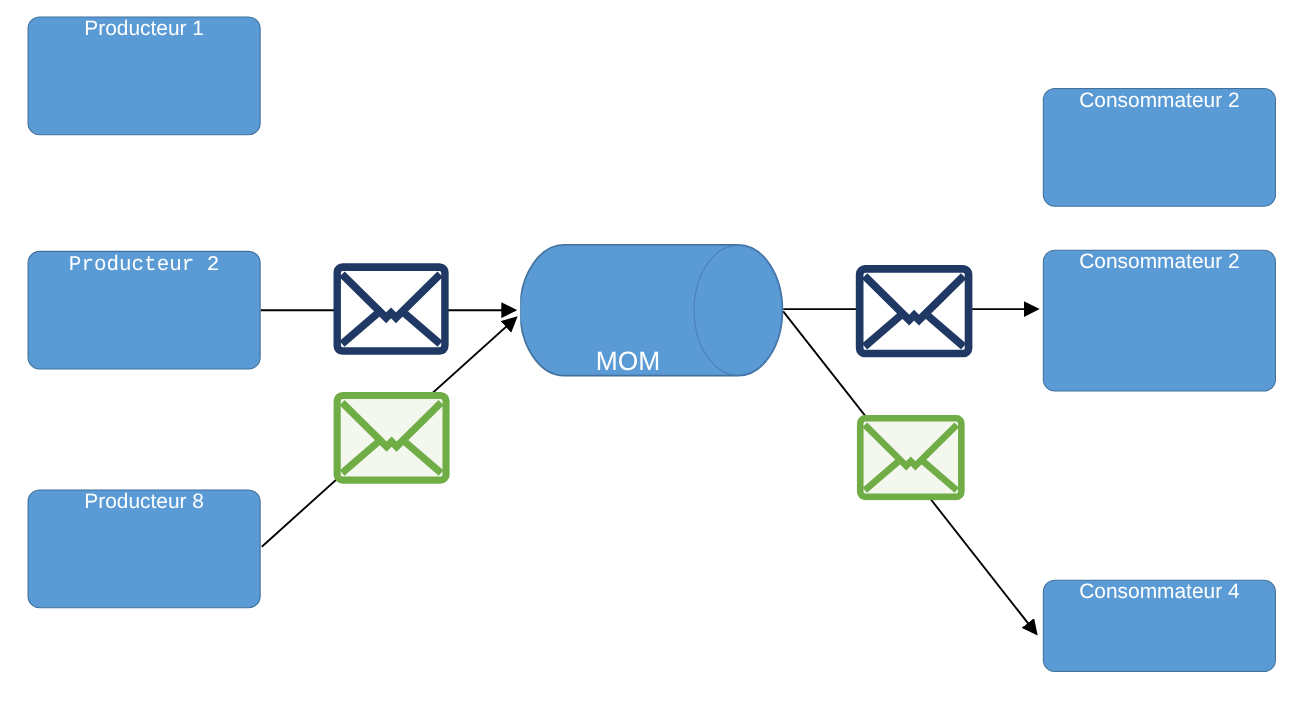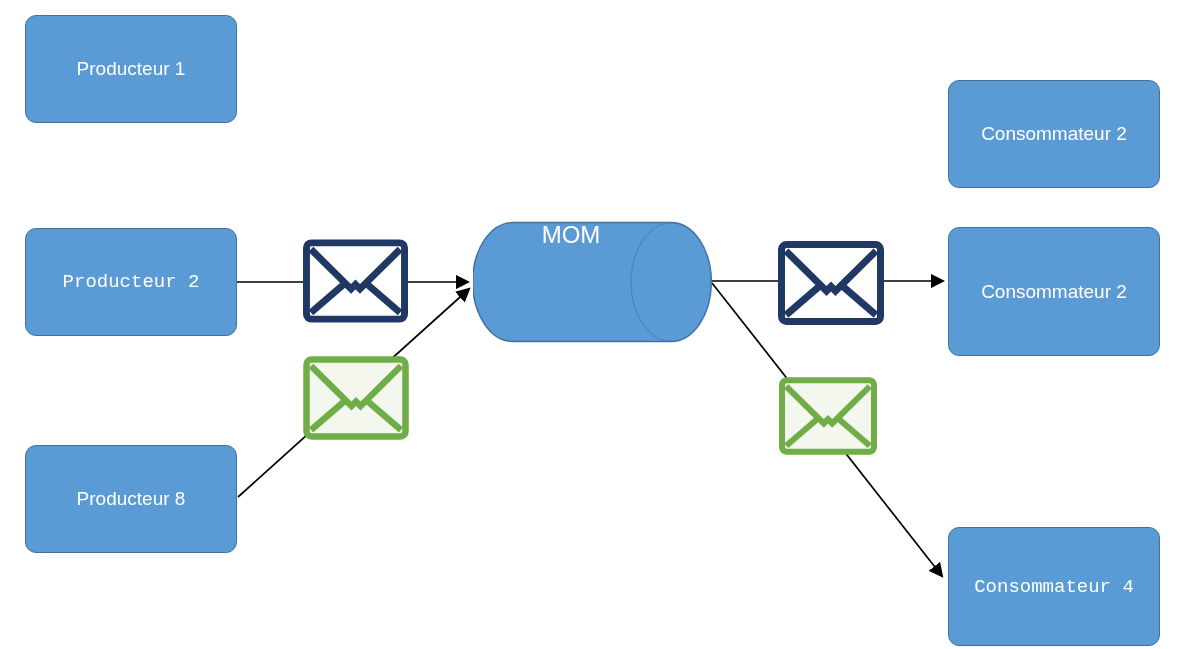"Producteur 1" .node { align-items: center -> flex-start }
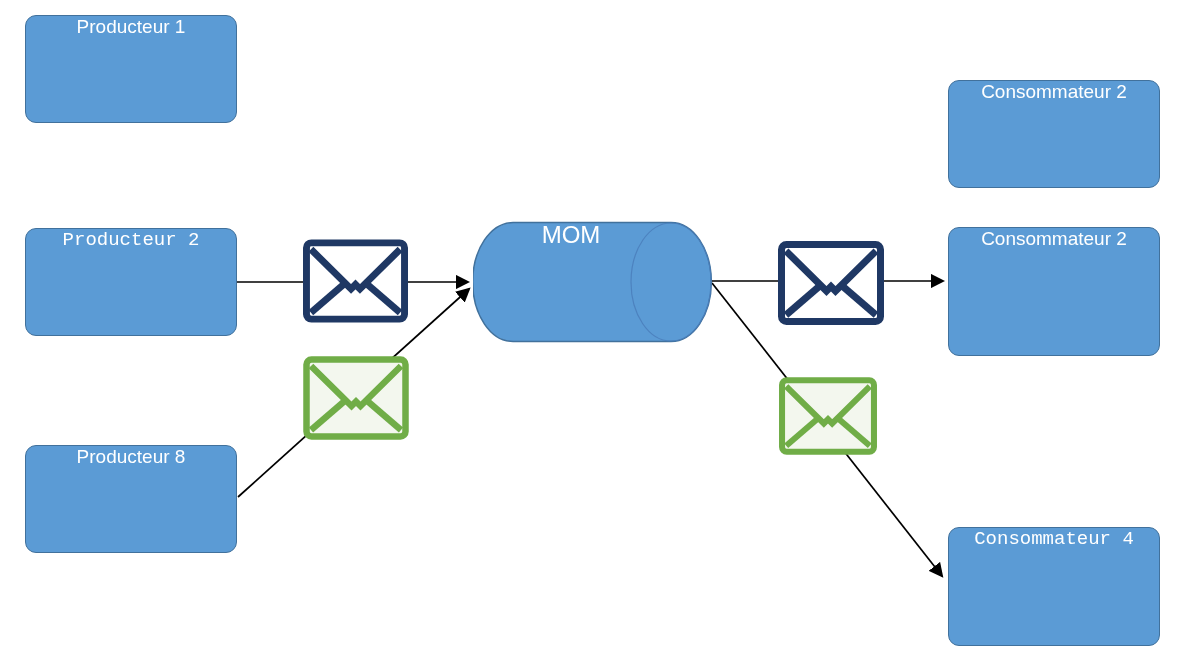"MOM" .cylinder-label { align-items: flex-start -> flex-end }
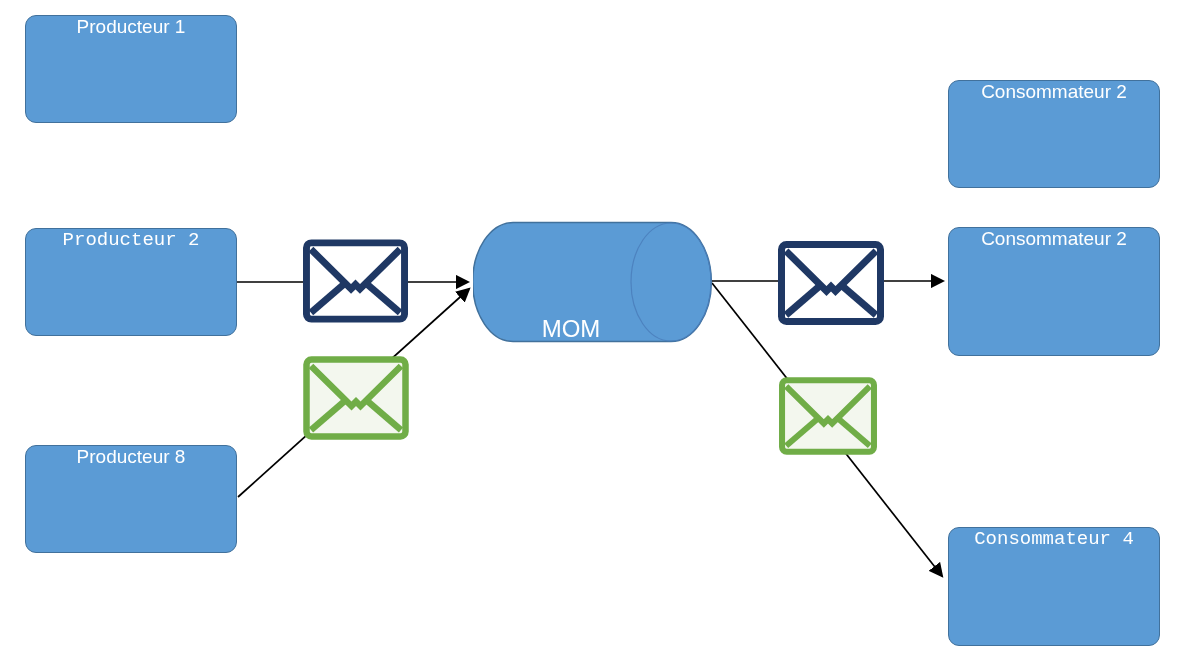"Consommateur 4" #c4 { font-family: Liberation Mono, monospace -> none; height: 119px -> 84px }
